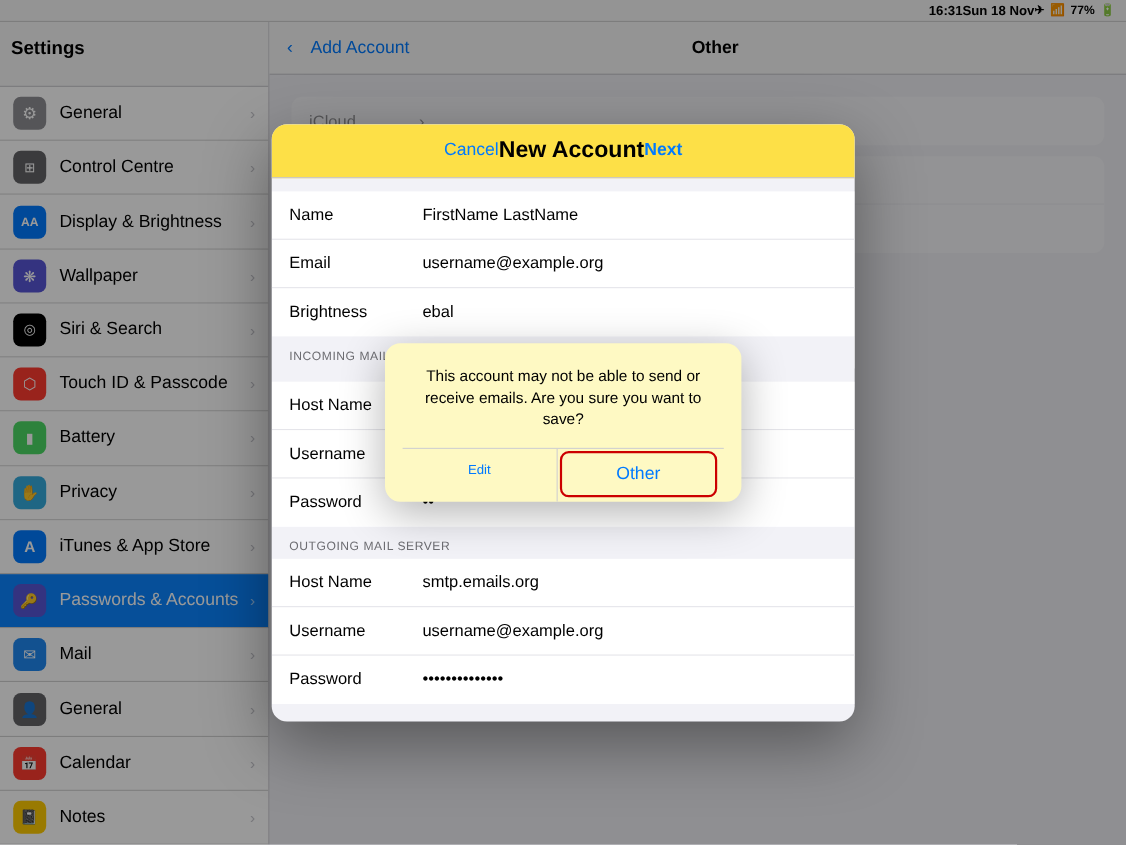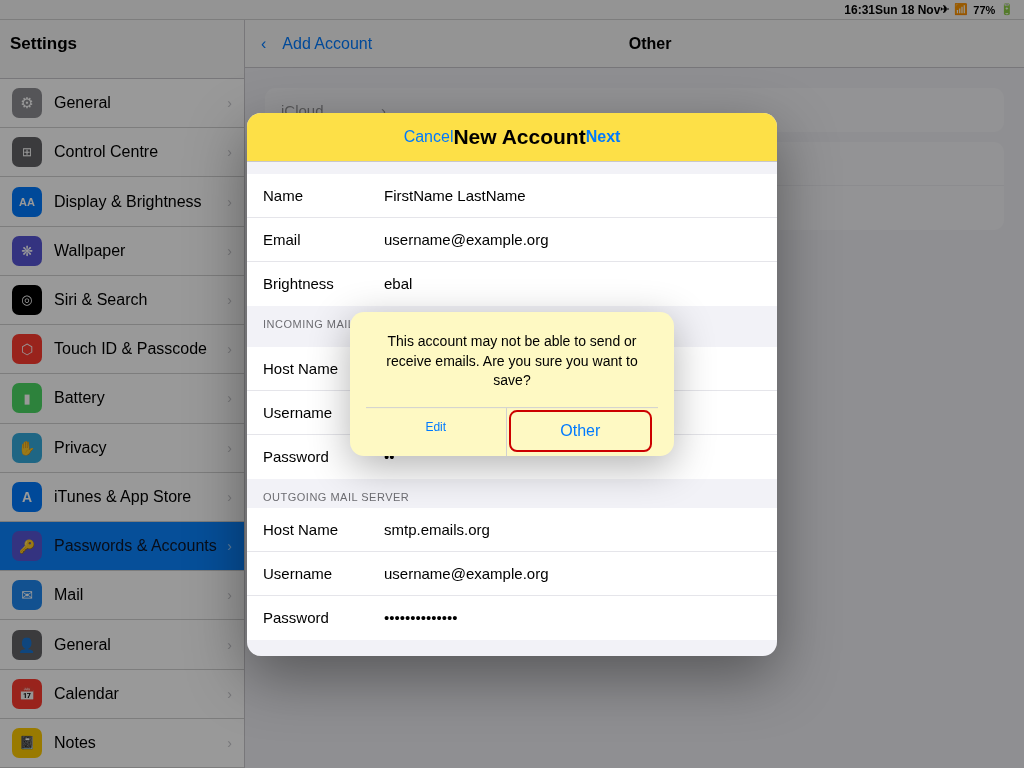"Passwords & Accounts" .sidebar-item.active .sidebar-item-label { color: #0f172a -> #ffffff }
